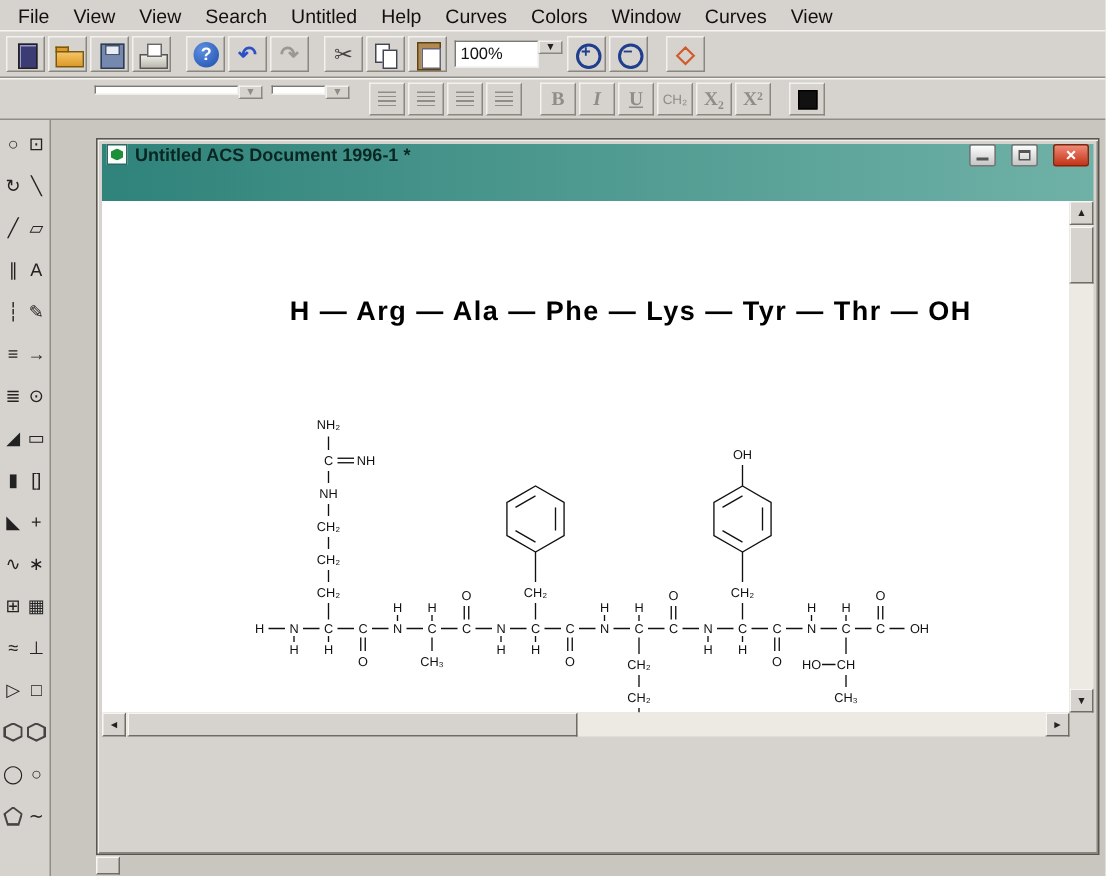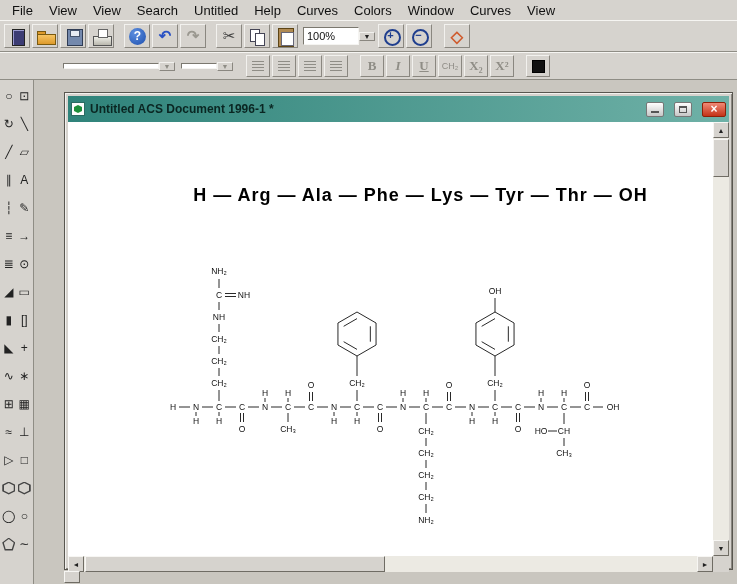"100%" .combo { align-items: center -> flex-start }
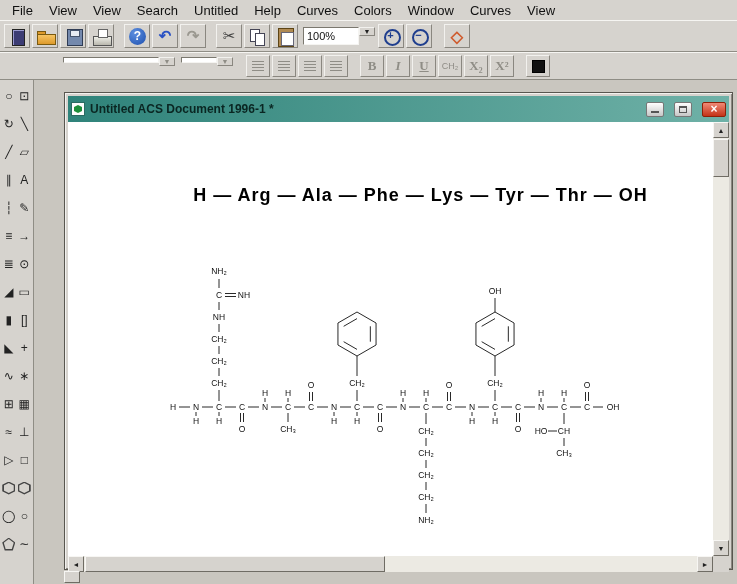"Untitled ACS Document 1996-1 *" .titlebar { align-items: center -> flex-start; height: 26px -> 38px }
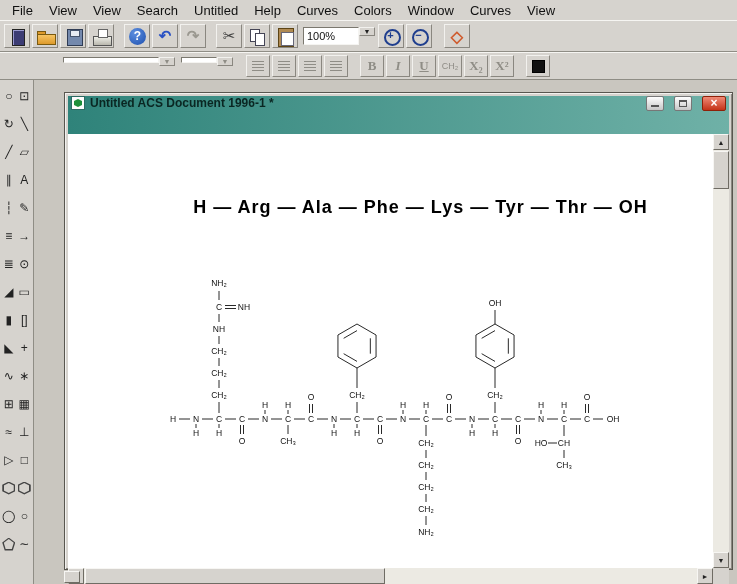"H — Arg — Ala" .wincontent { height: 450px -> 357px }
